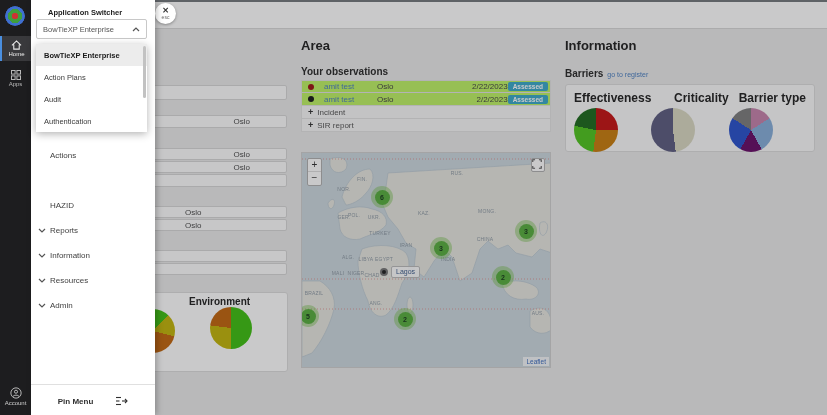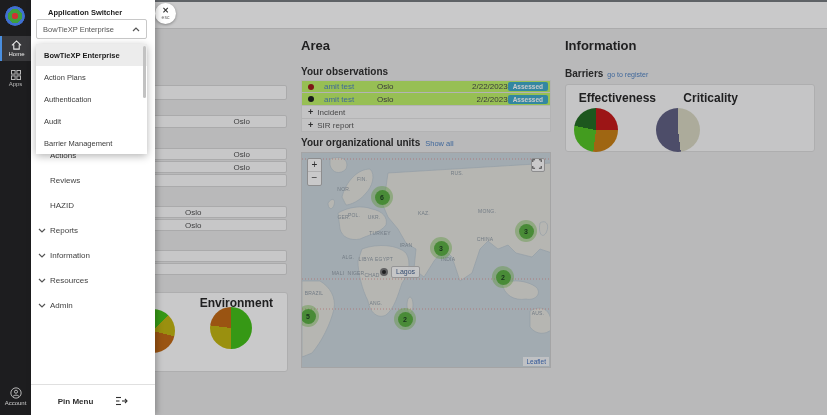"Barrier type" div.chart-col { html: none -> <div> <div>Barrier type</div> <div></div> </div> }
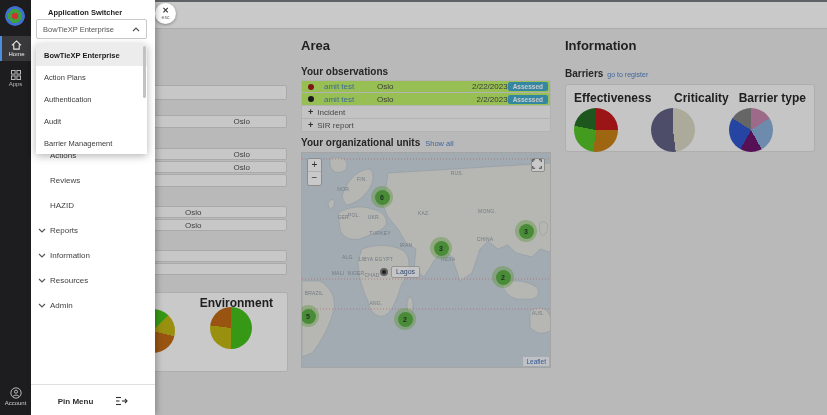"Authentication" div.dd-item { order: before "Audit" -> after "Audit" }
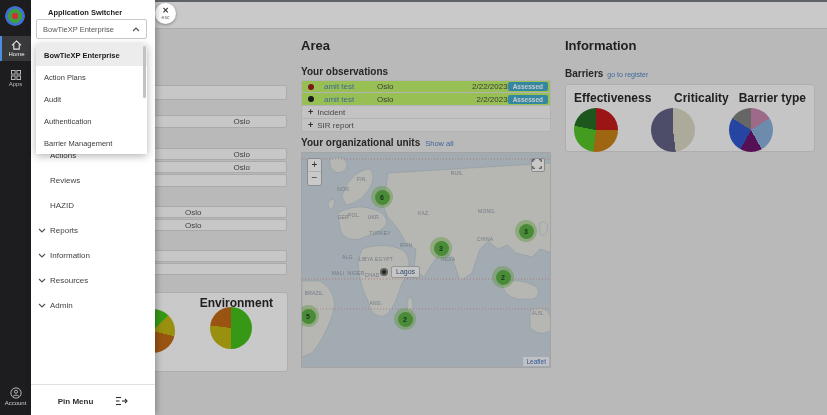"Barrier Management" div.dd-item { html: <div>Barrier Management</div> -> none }
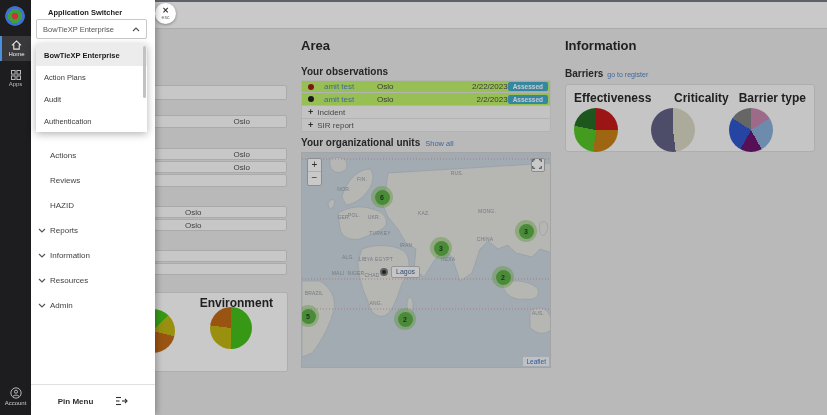"Your organizational units Show all" div.org-line { html: <div> <span>Your organizational units</span><span>Show all</span> </div> -> none }
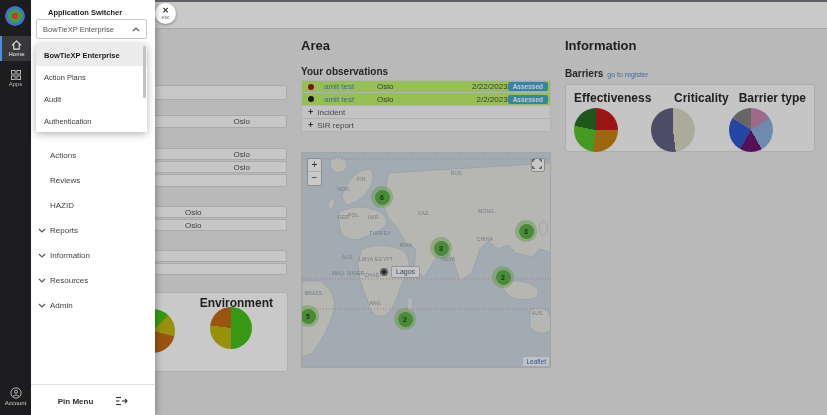"Reviews" div.menu-item { html: <div> <span>Reviews</span> </div> -> none }
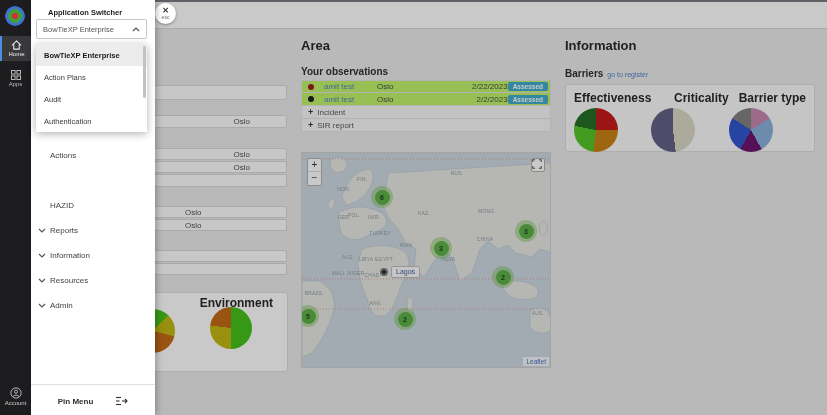"Environment" .env-title { font-size: 12px -> 10px; text-align: right -> left }
